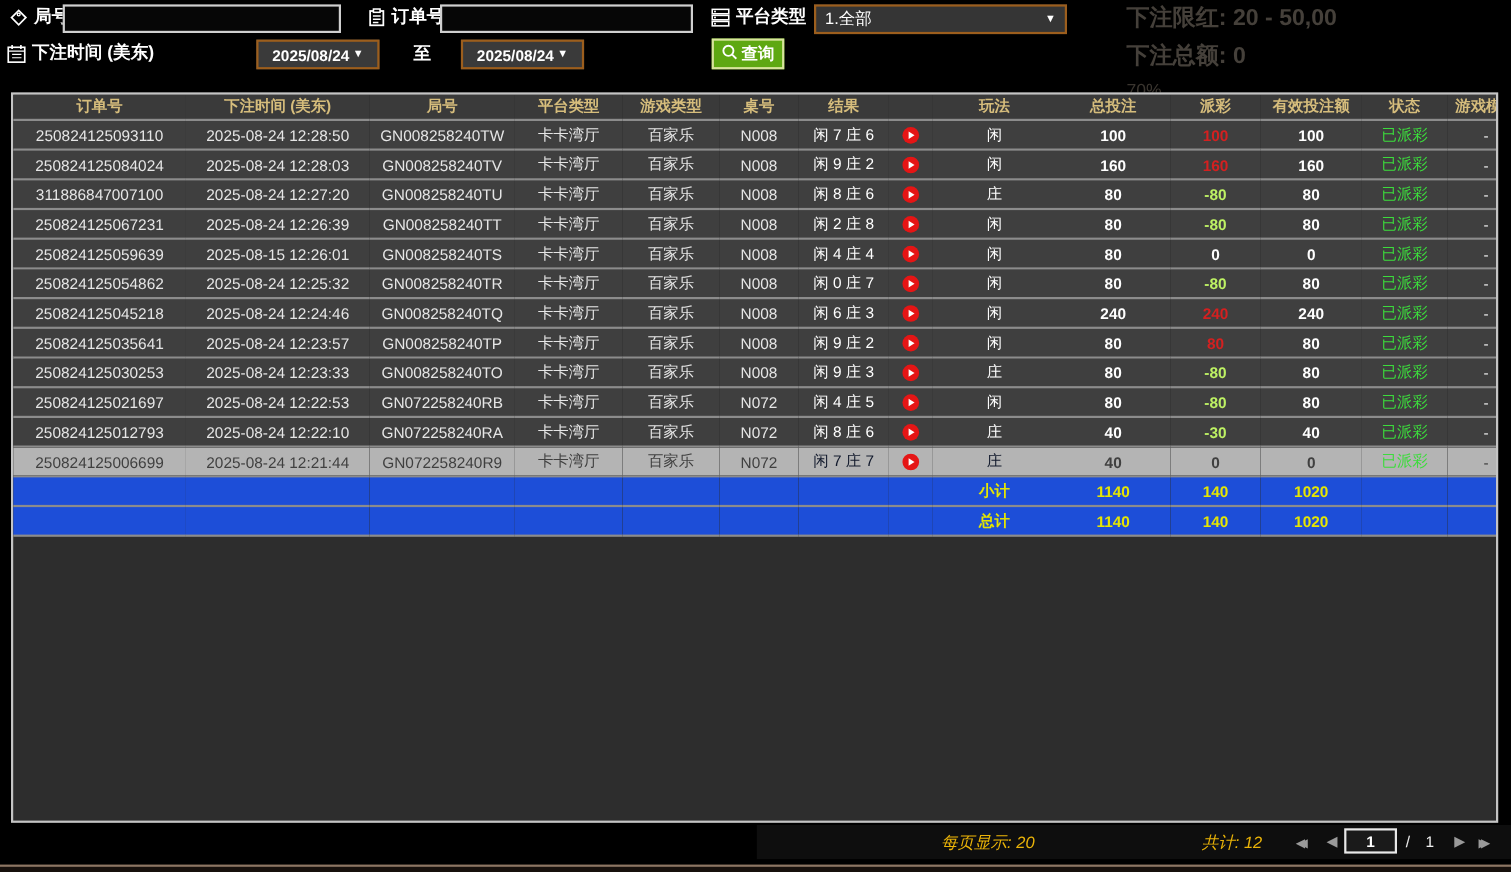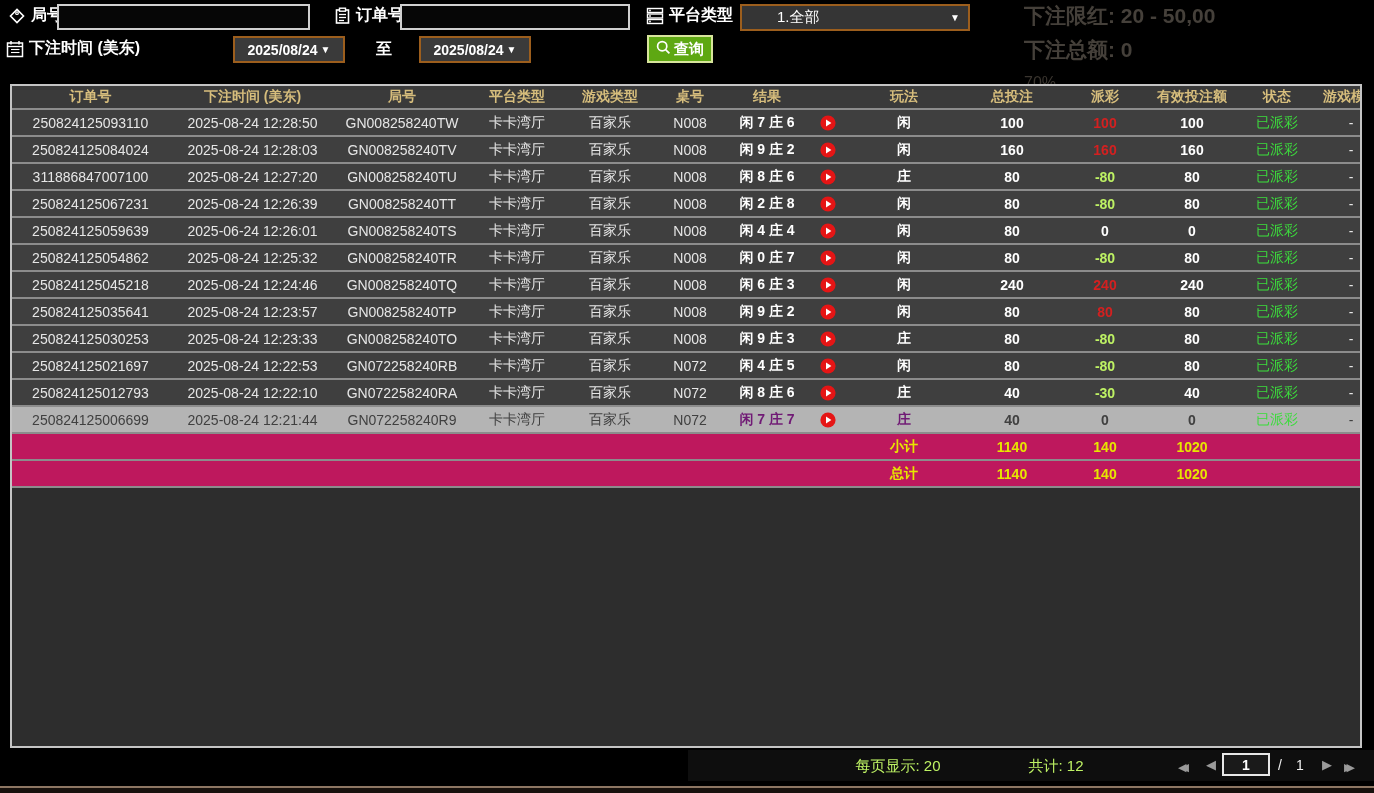"1.全部" .dropdown .dd-value { margin-left: 27px -> none }
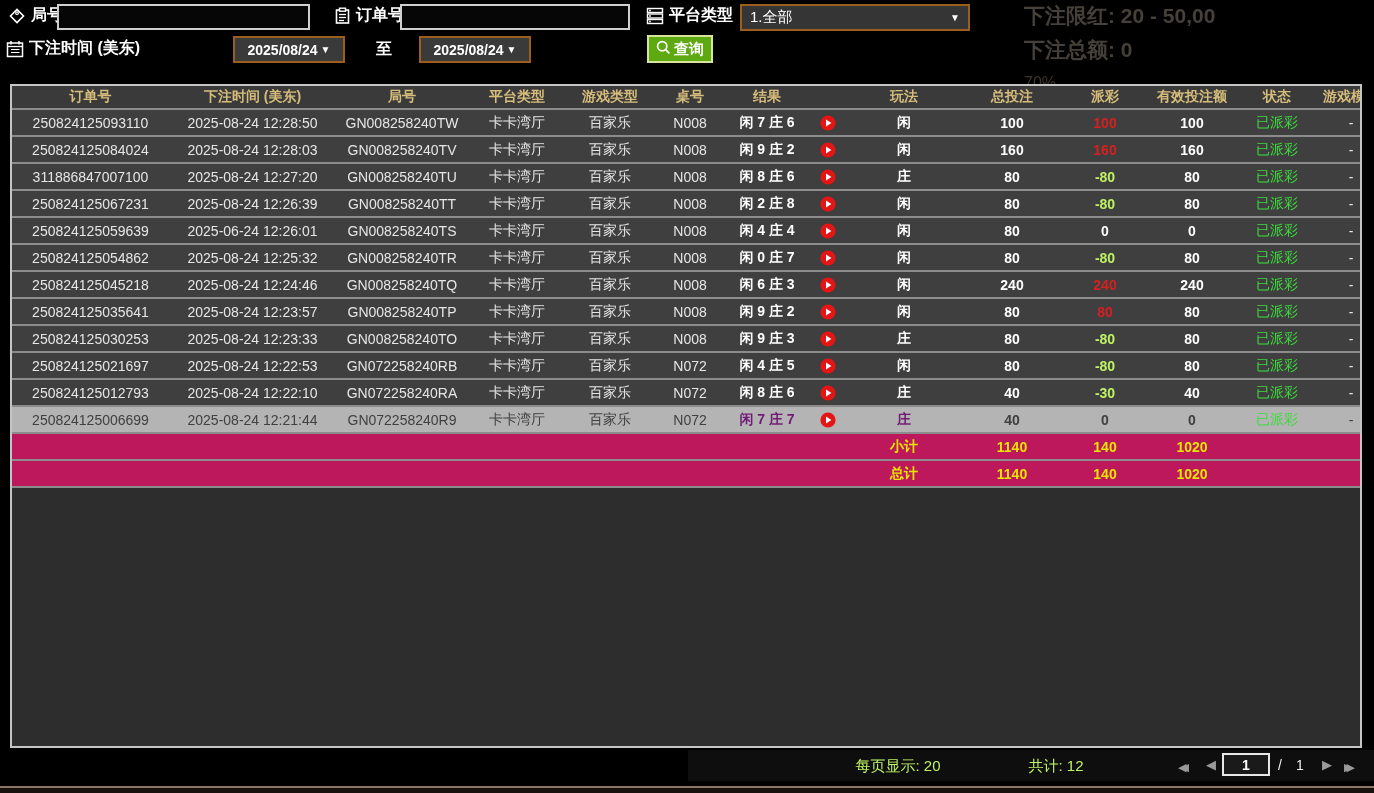"闲 7 庄 6" td.c-result, td.c-play { font-weight: bold -> normal }
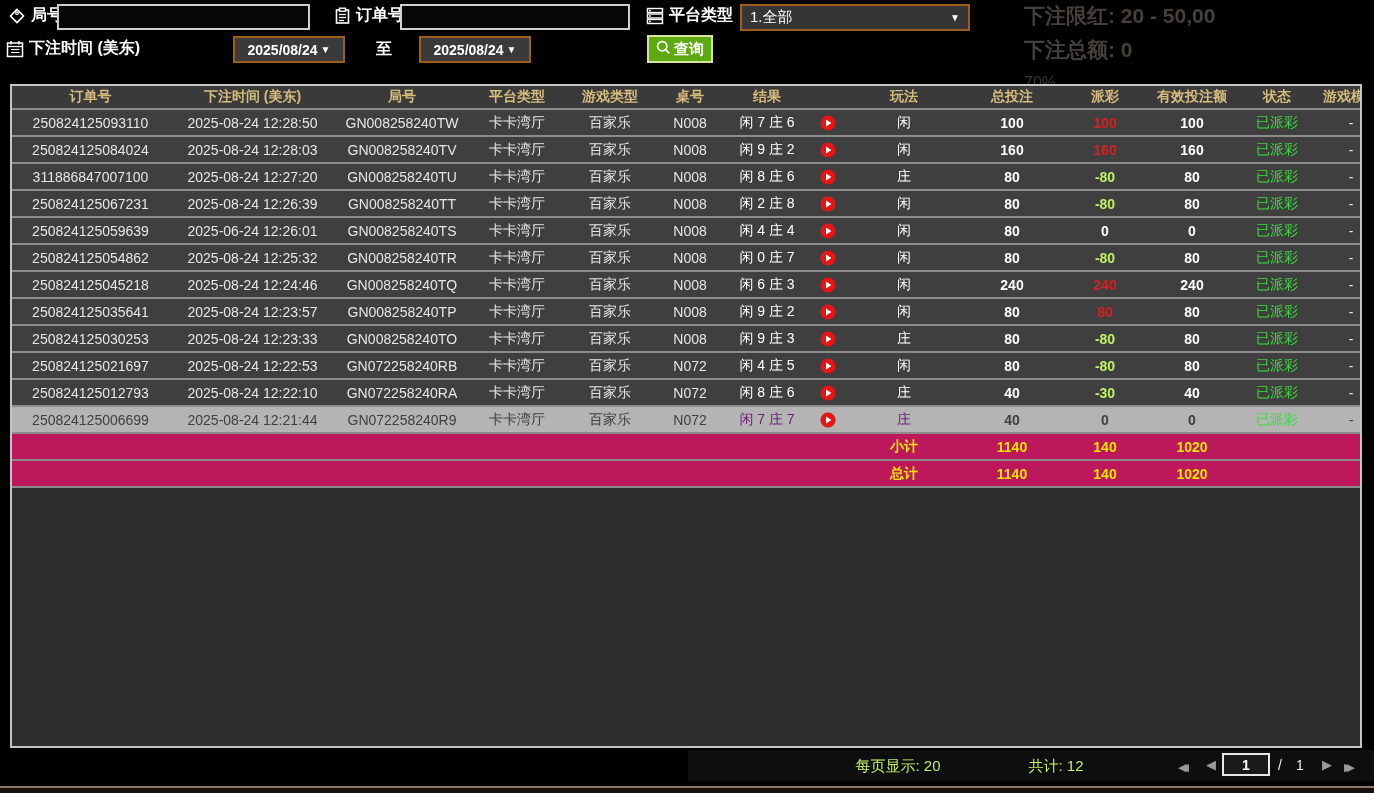"2025-06-24 12:26:01" td.c-text { text: 2025-06-24 -> 2025-08-15 }
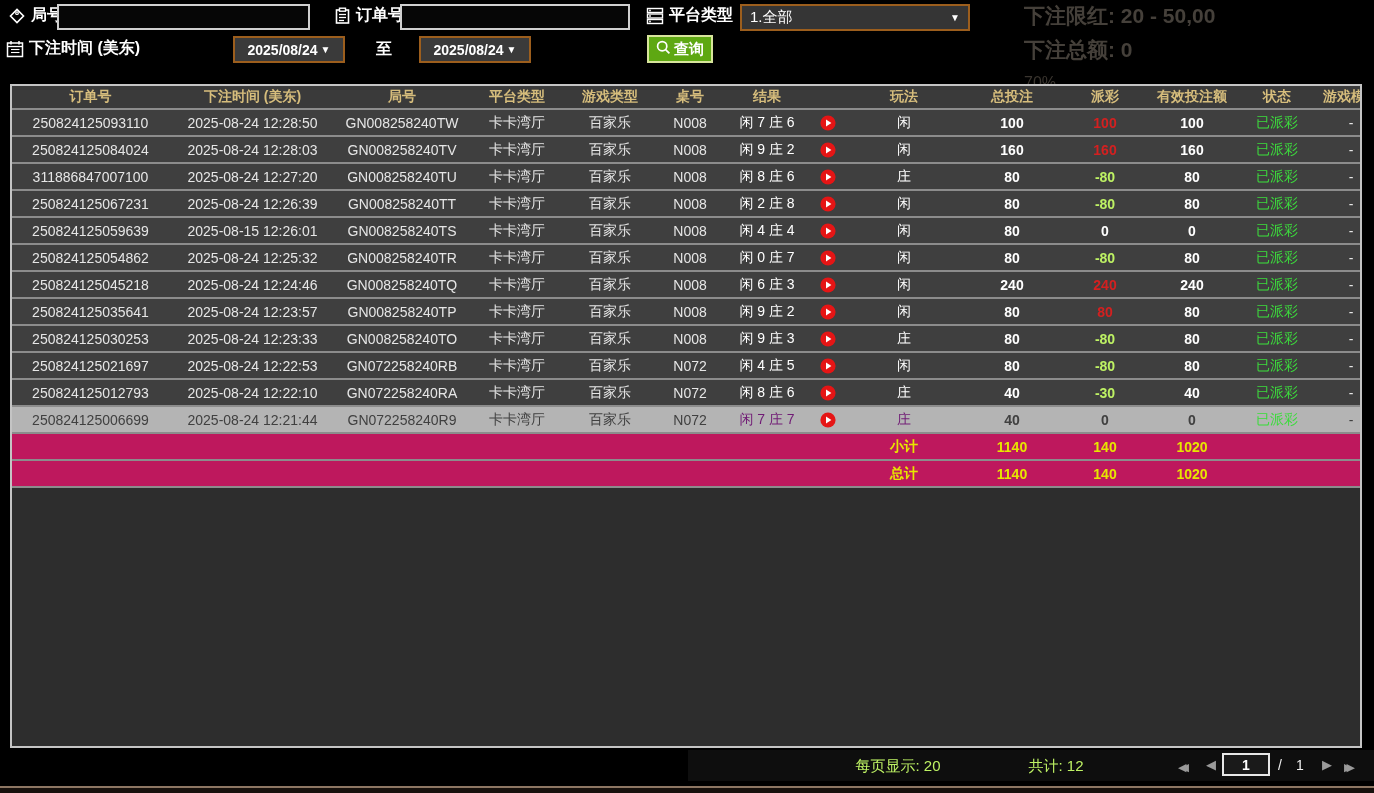"闲 7 庄 7" tr.selected td.c-result, tr.selected td.c-play { color: #701a75 -> #0f172a }
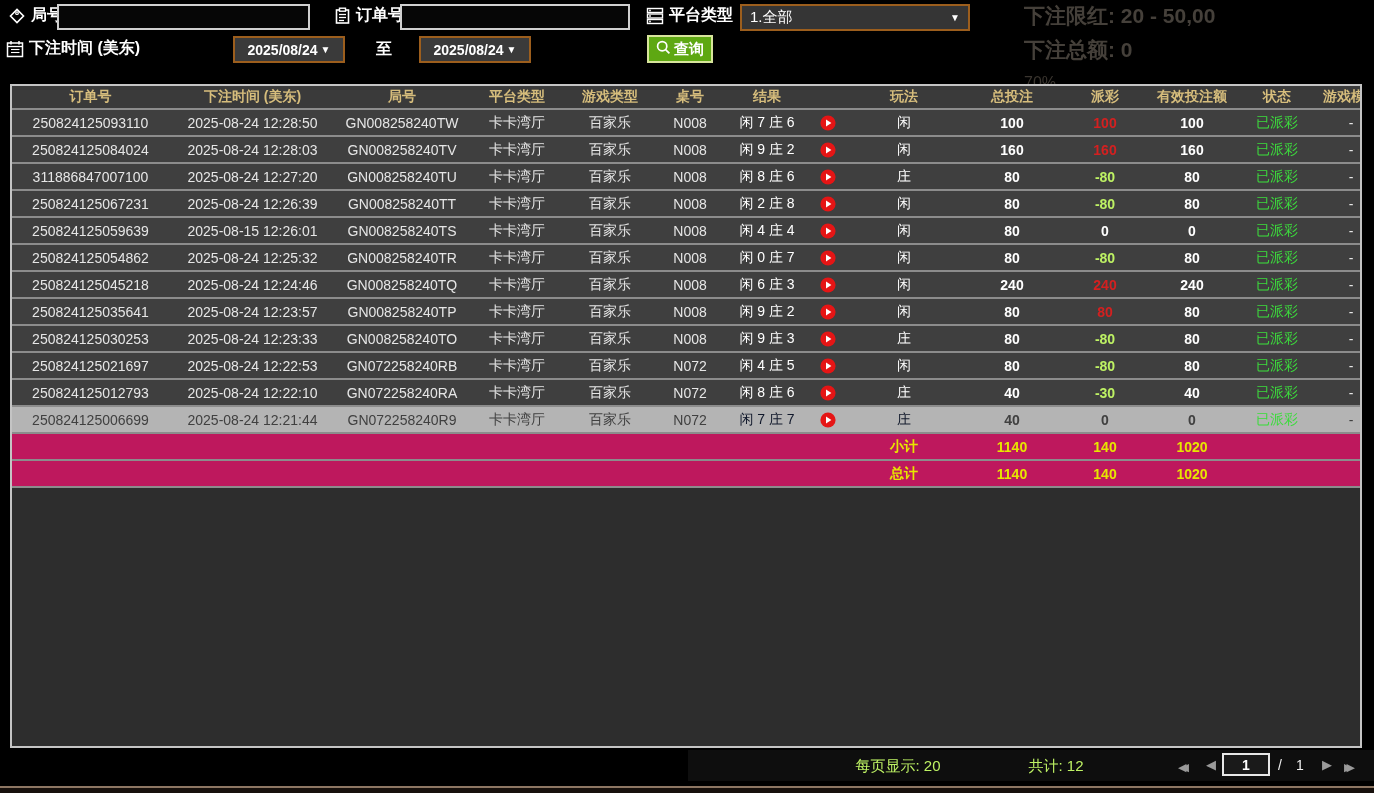"小计" tr.sum-row td { background: #be185d -> #1d4ed8 }
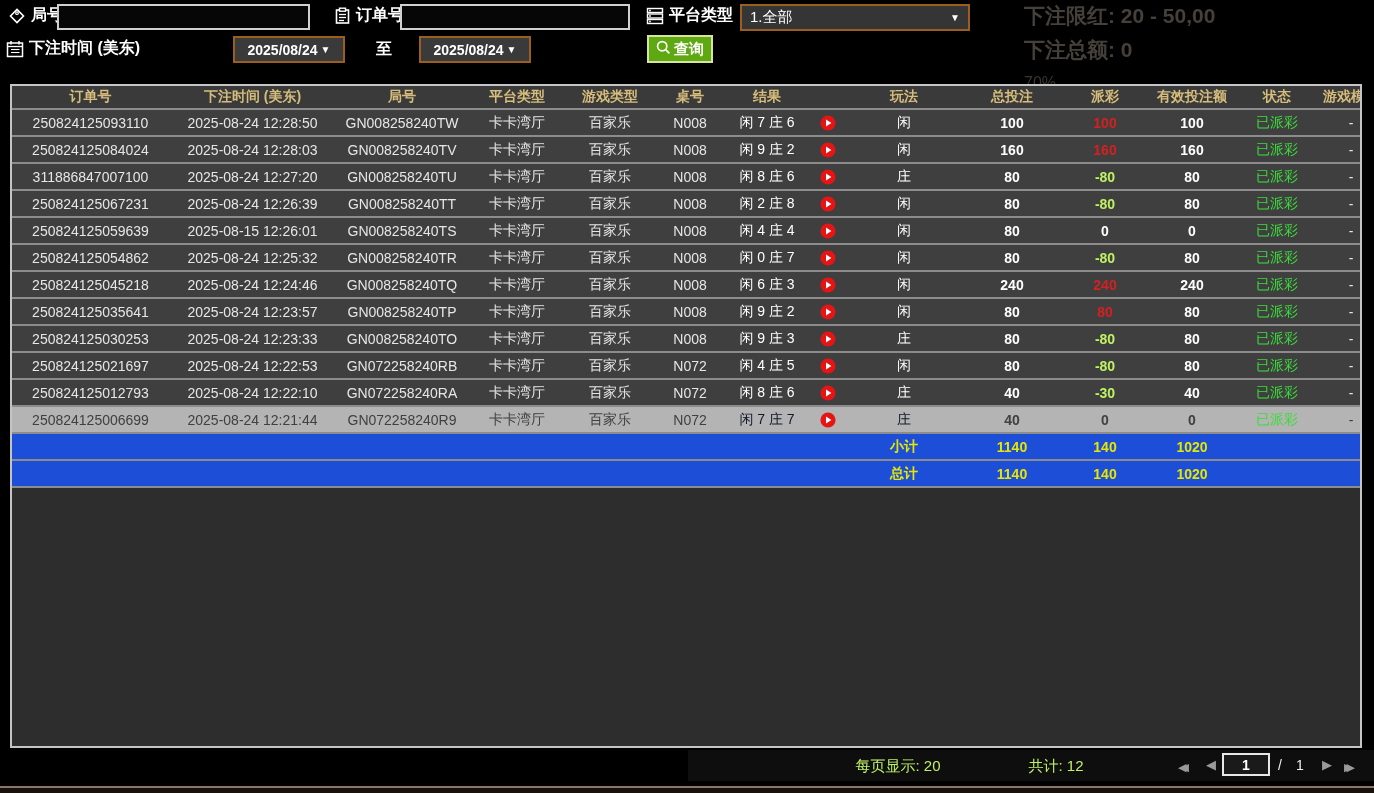"每页显示: 20" .footer-text { color: #bef264 -> #eab308; font-style: none -> italic }
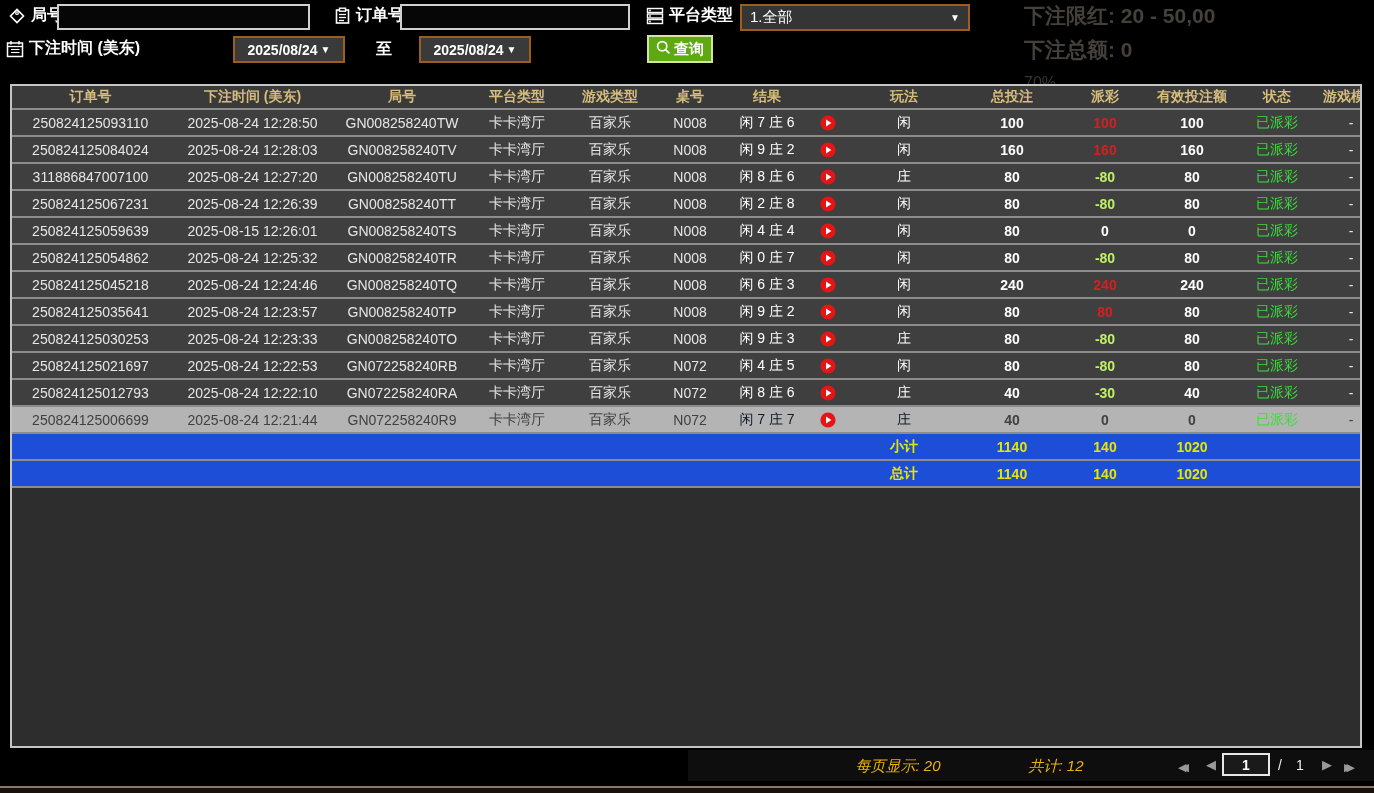"共计: 12" div.footer-text { left: 1056px -> 1120px }
